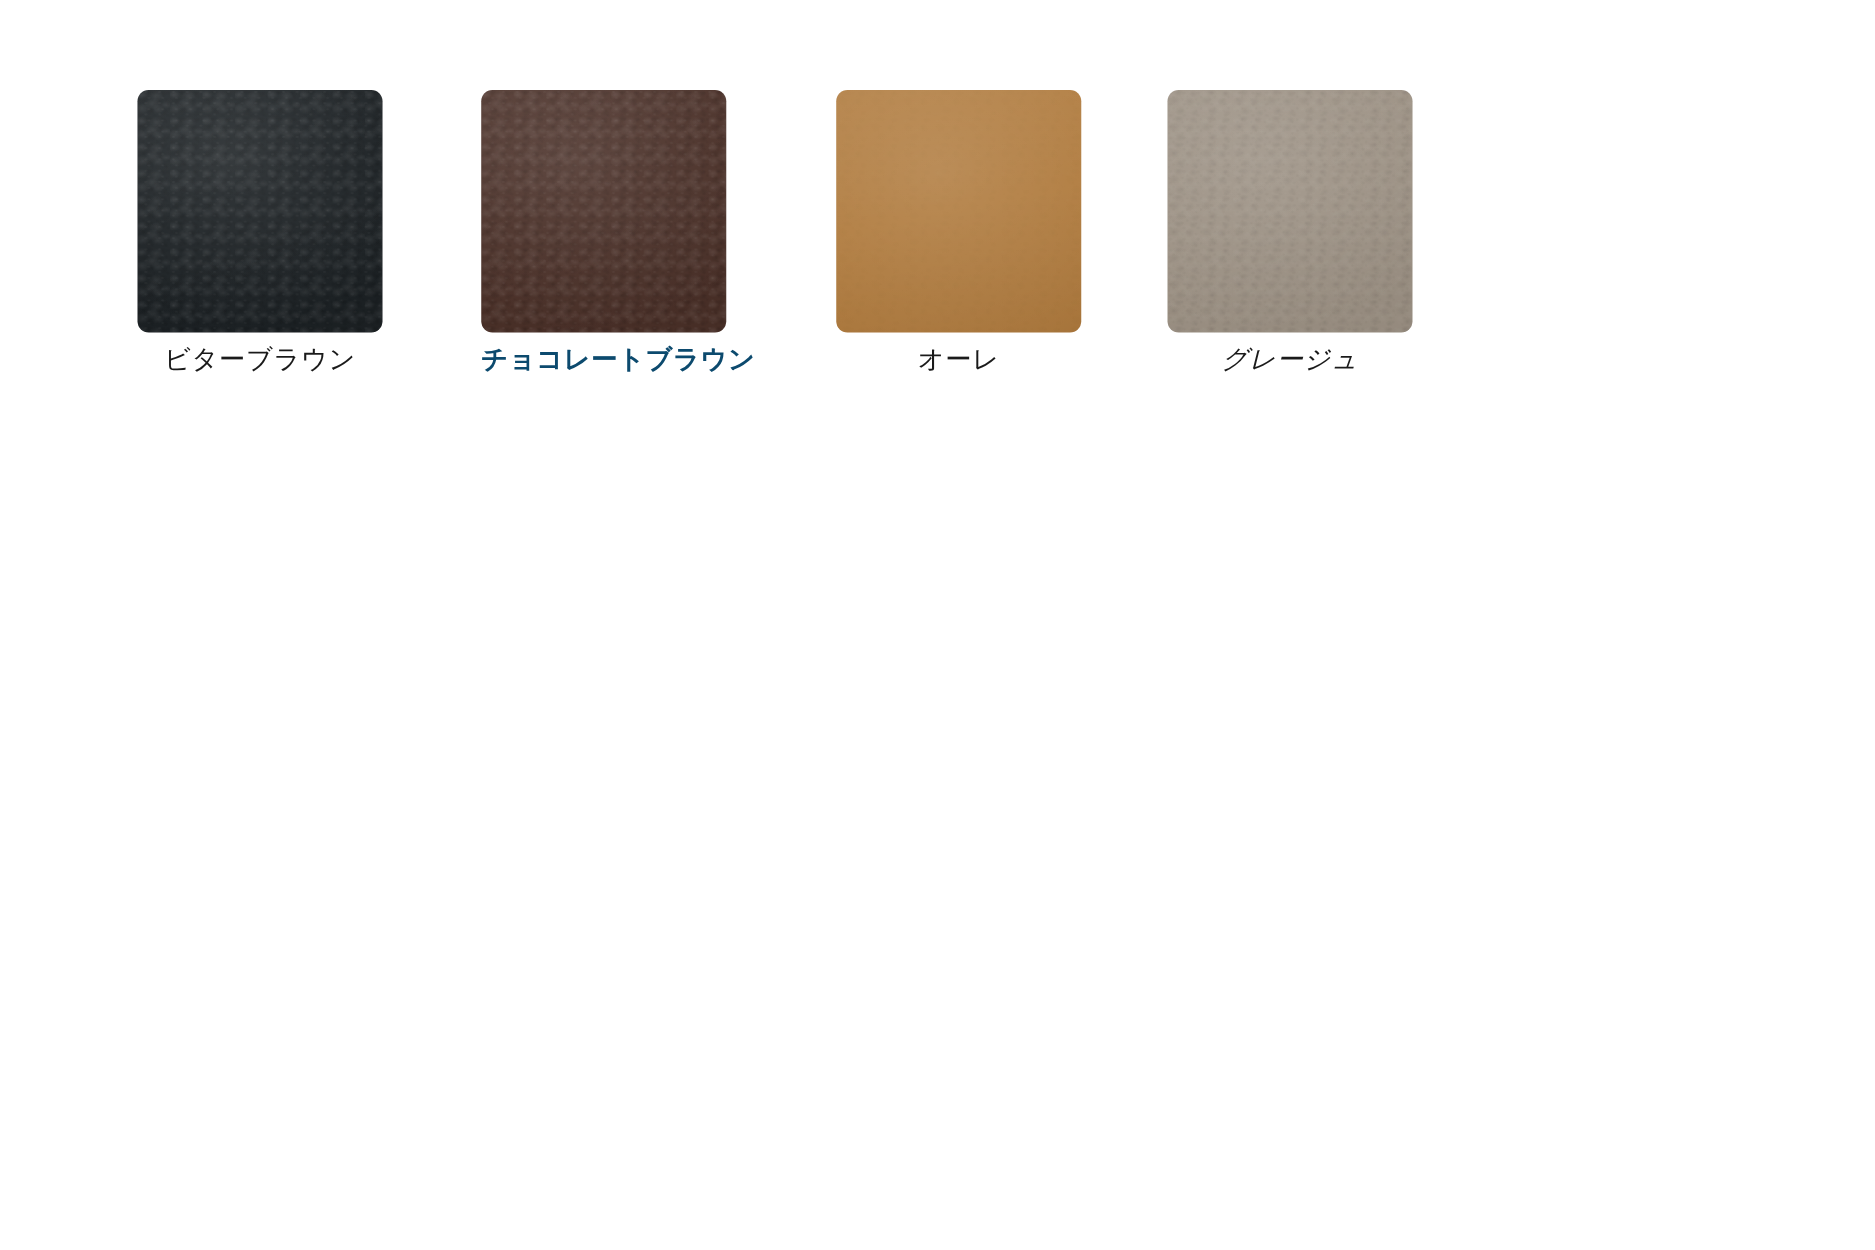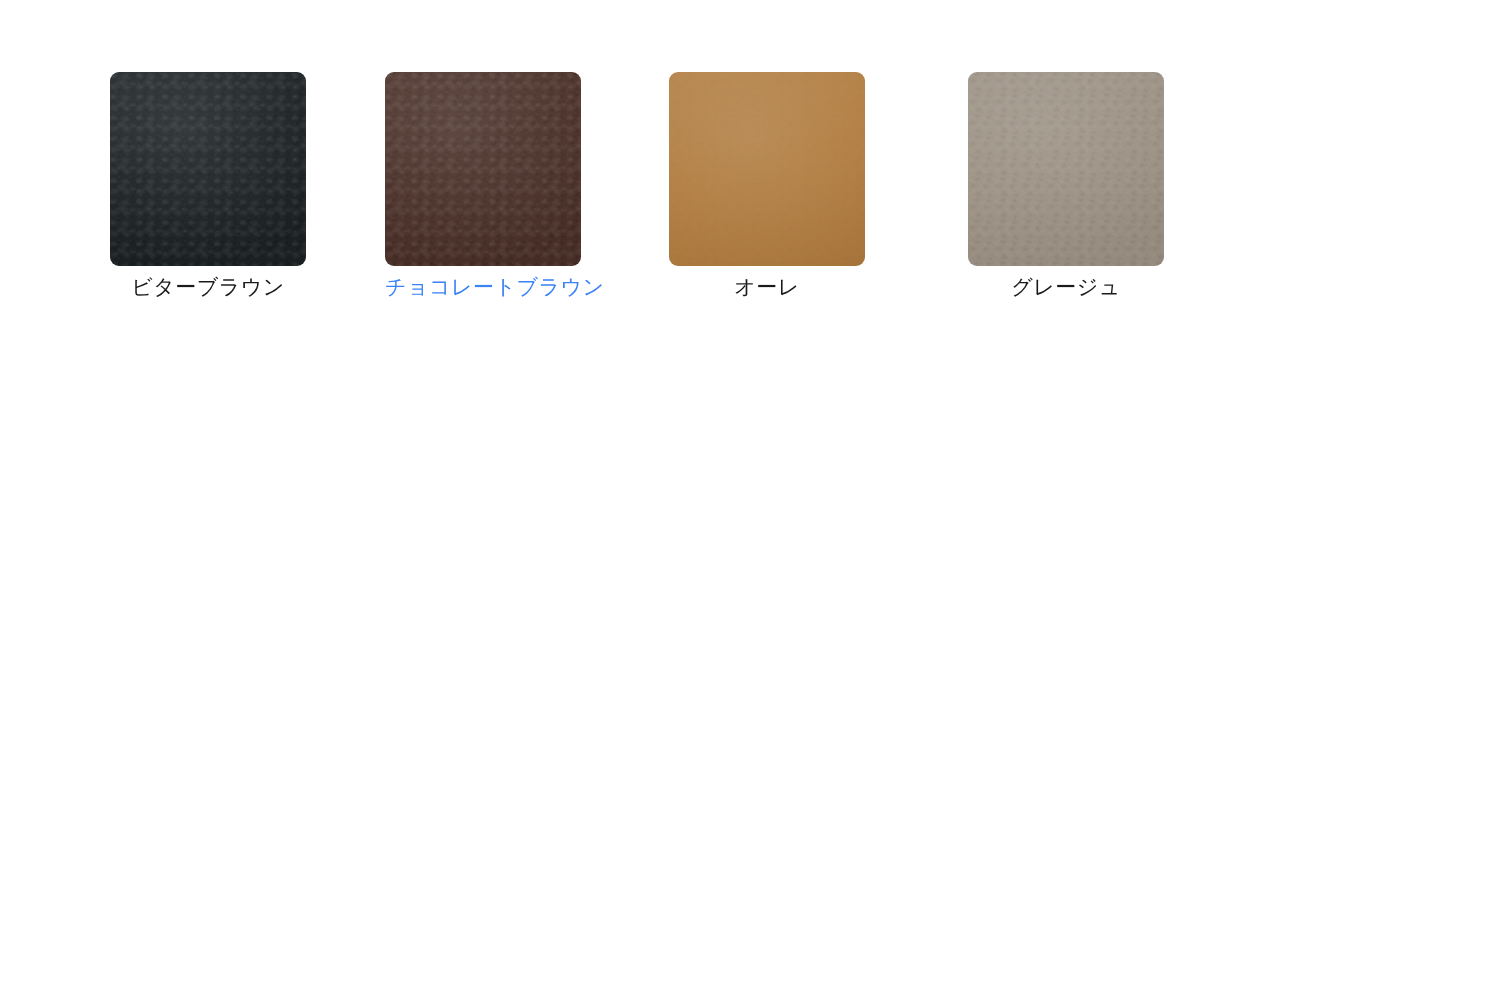"チョコレートブラウン" div.swatch-label { color: #3b82f6 -> #0c4a6e; font-weight: none -> bold }
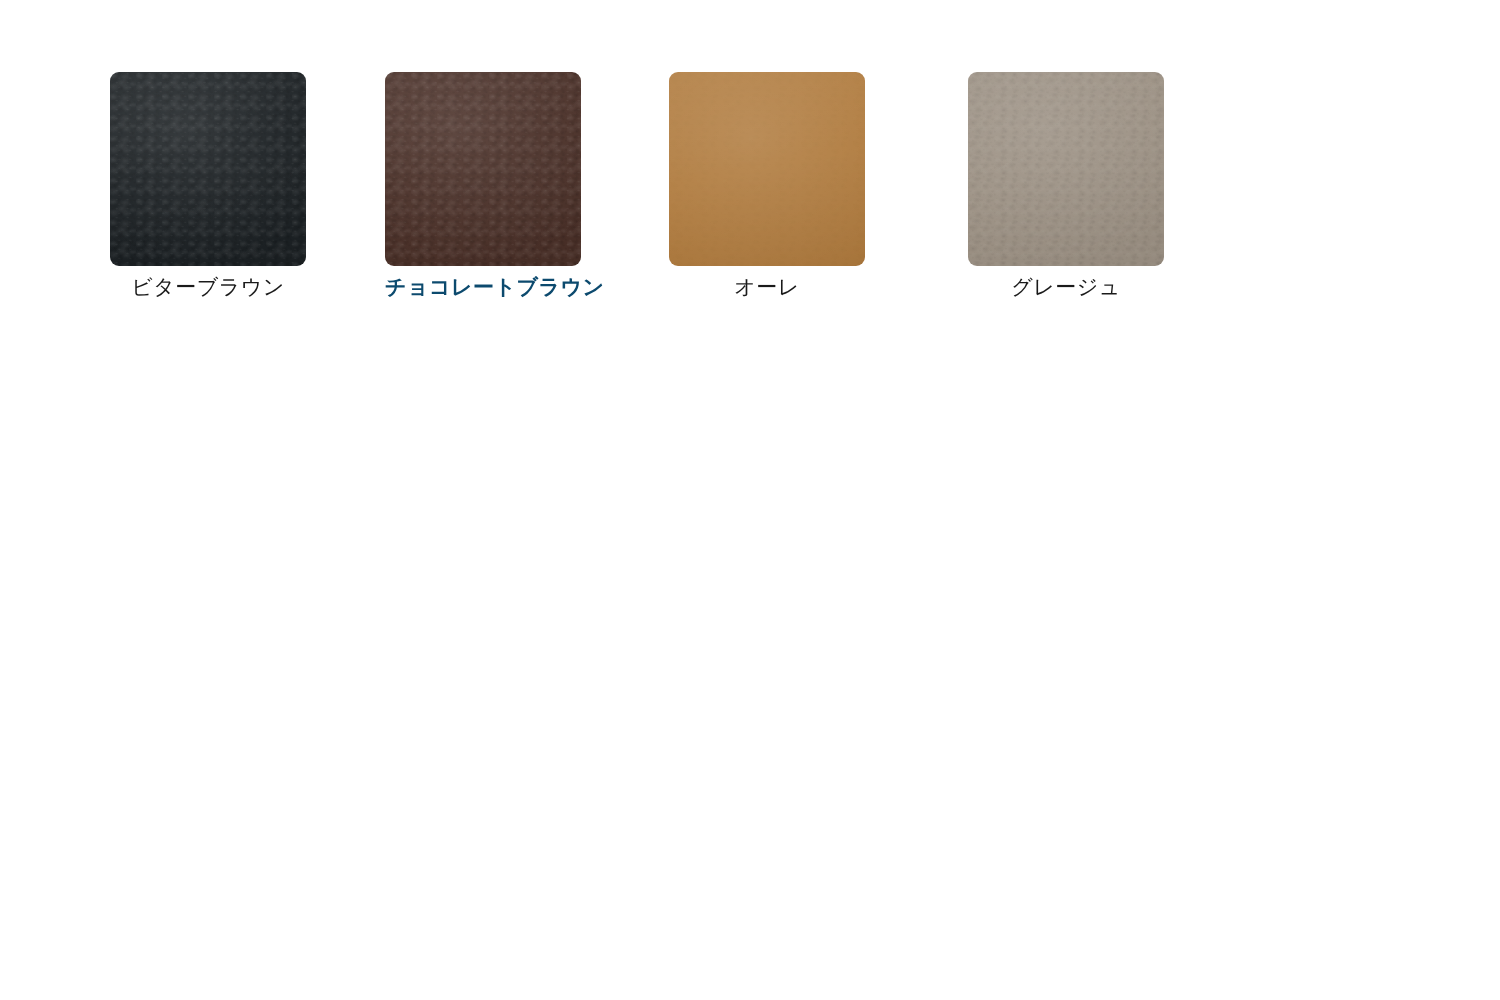"グレージュ" div.swatch-card { font-style: none -> italic; left: 968px -> 934px }
